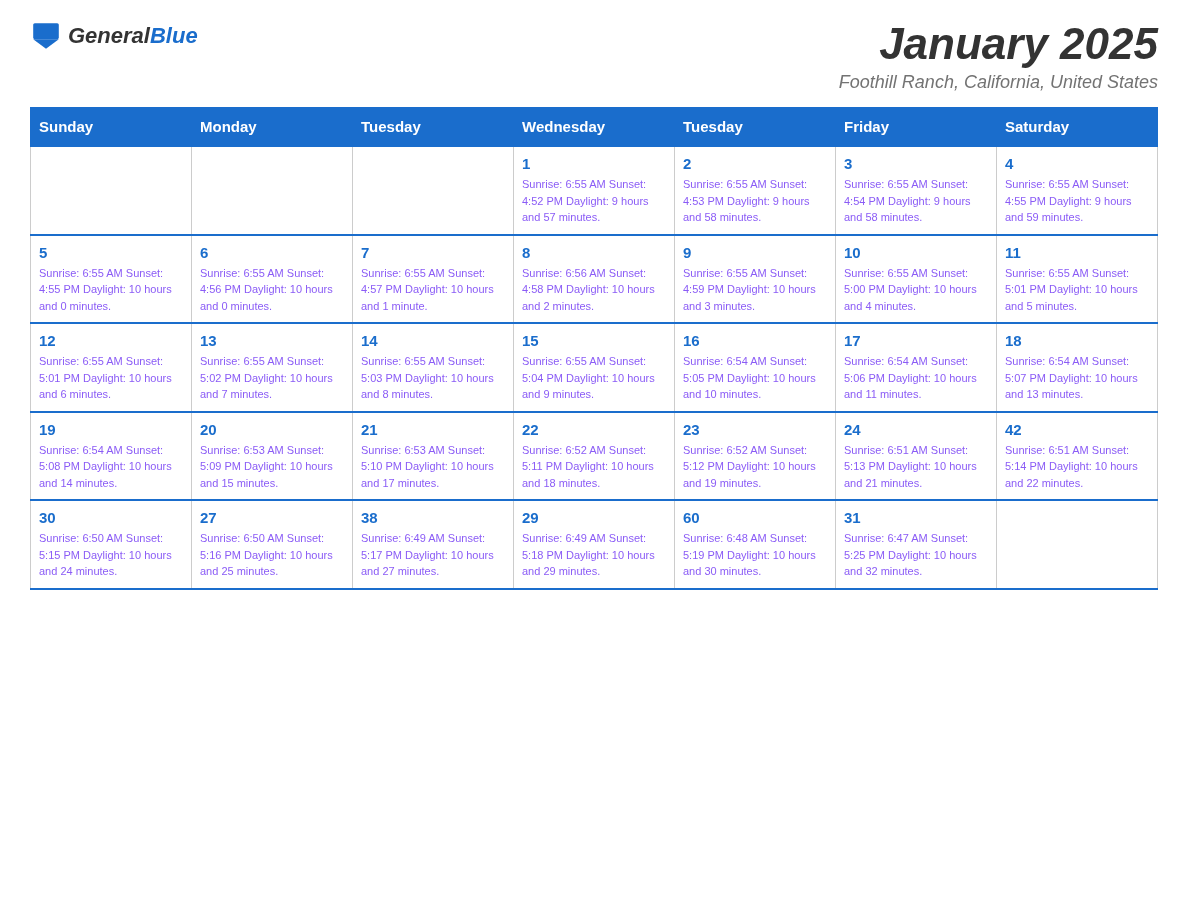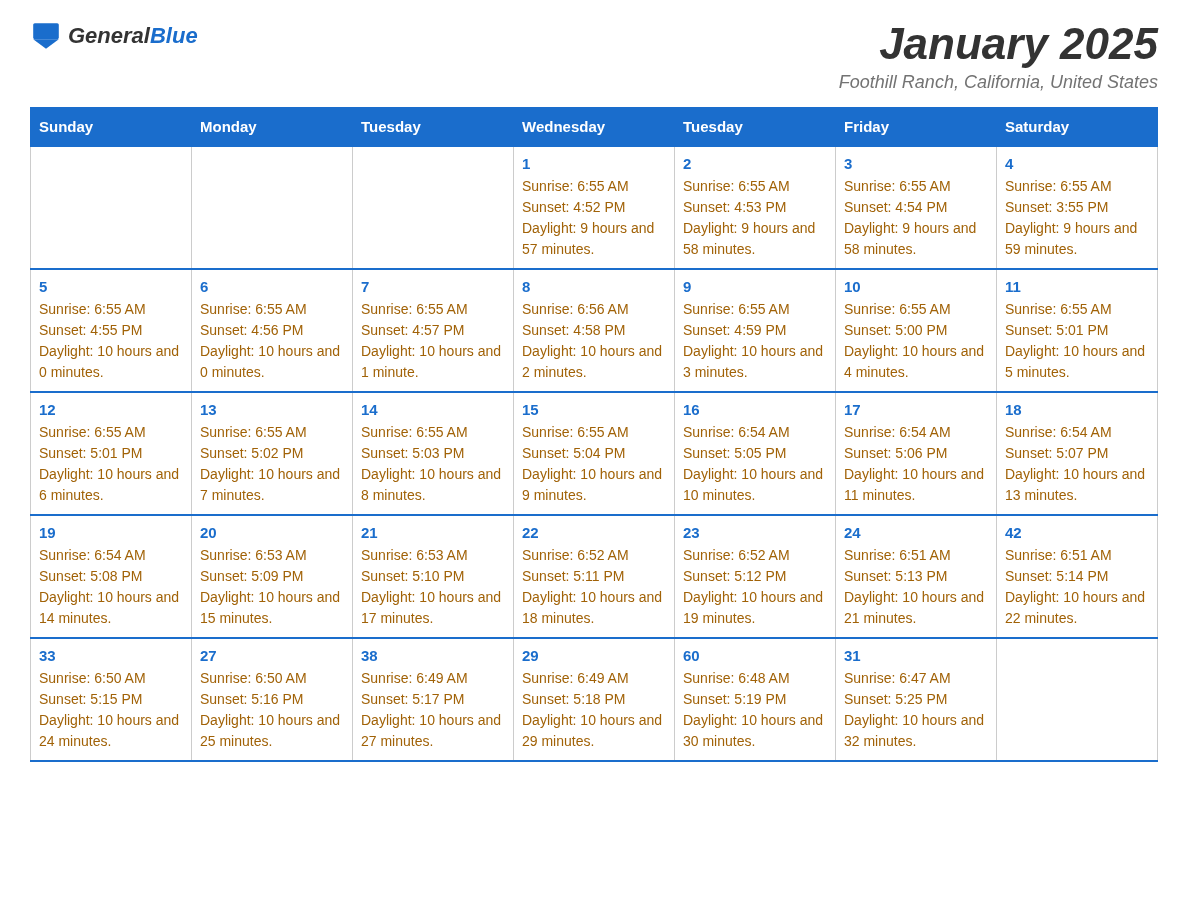"Sunrise: 6:55 AM Sunset: 4:52" .day-info { color: #a16207 -> #8b5cf6; font-size: 14px -> 11px }
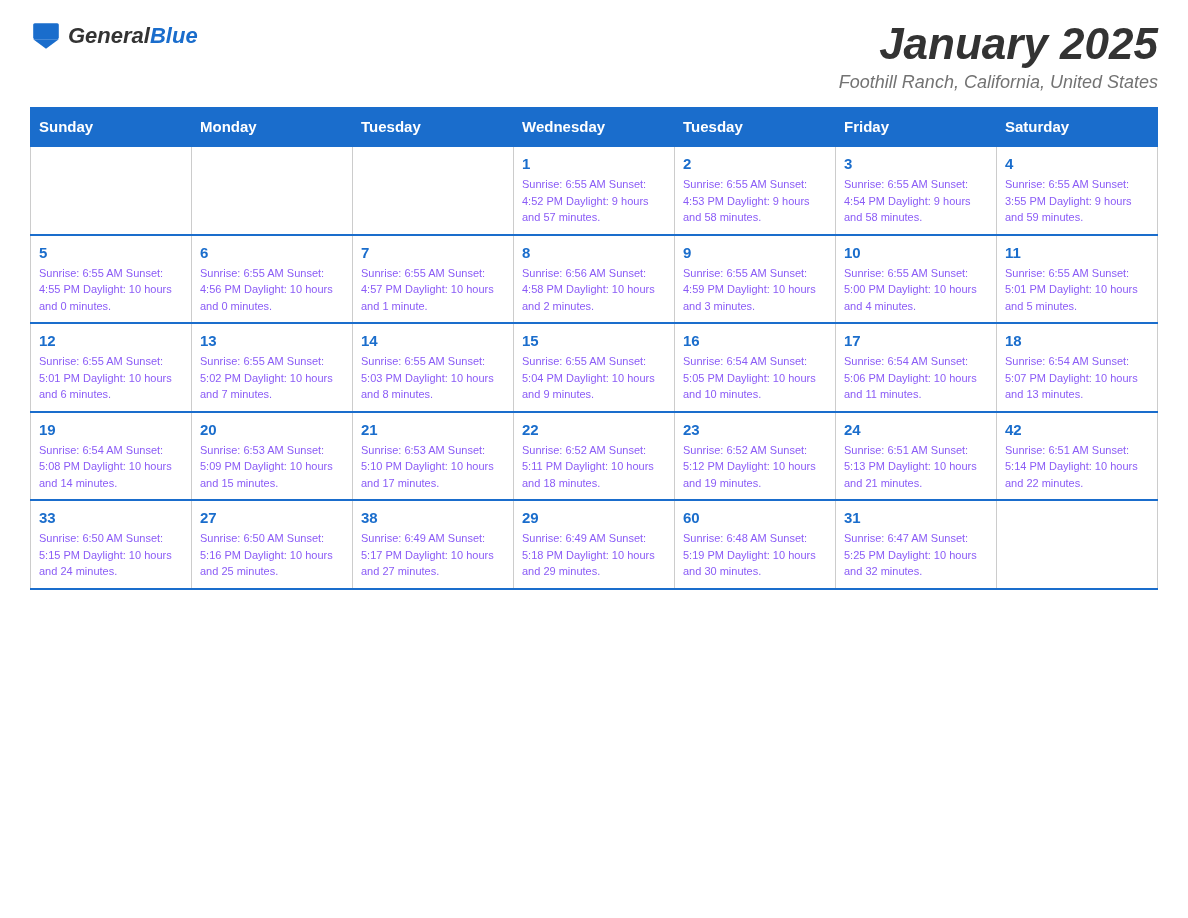"Sunrise: 6:55 AM Sunset: 3:55" div.day-info { text: 3:55 -> 4:55 }
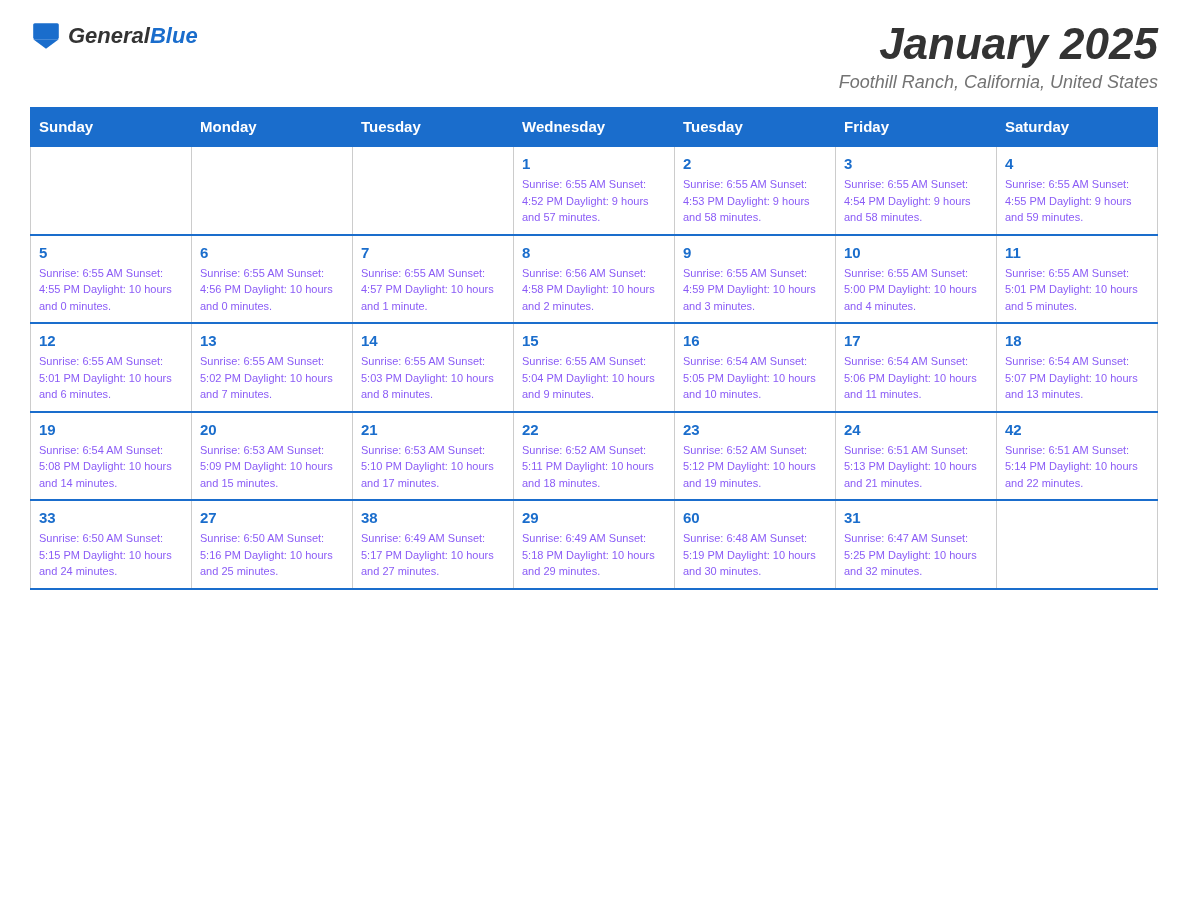"33" span.day-num { text: 33 -> 30 }
